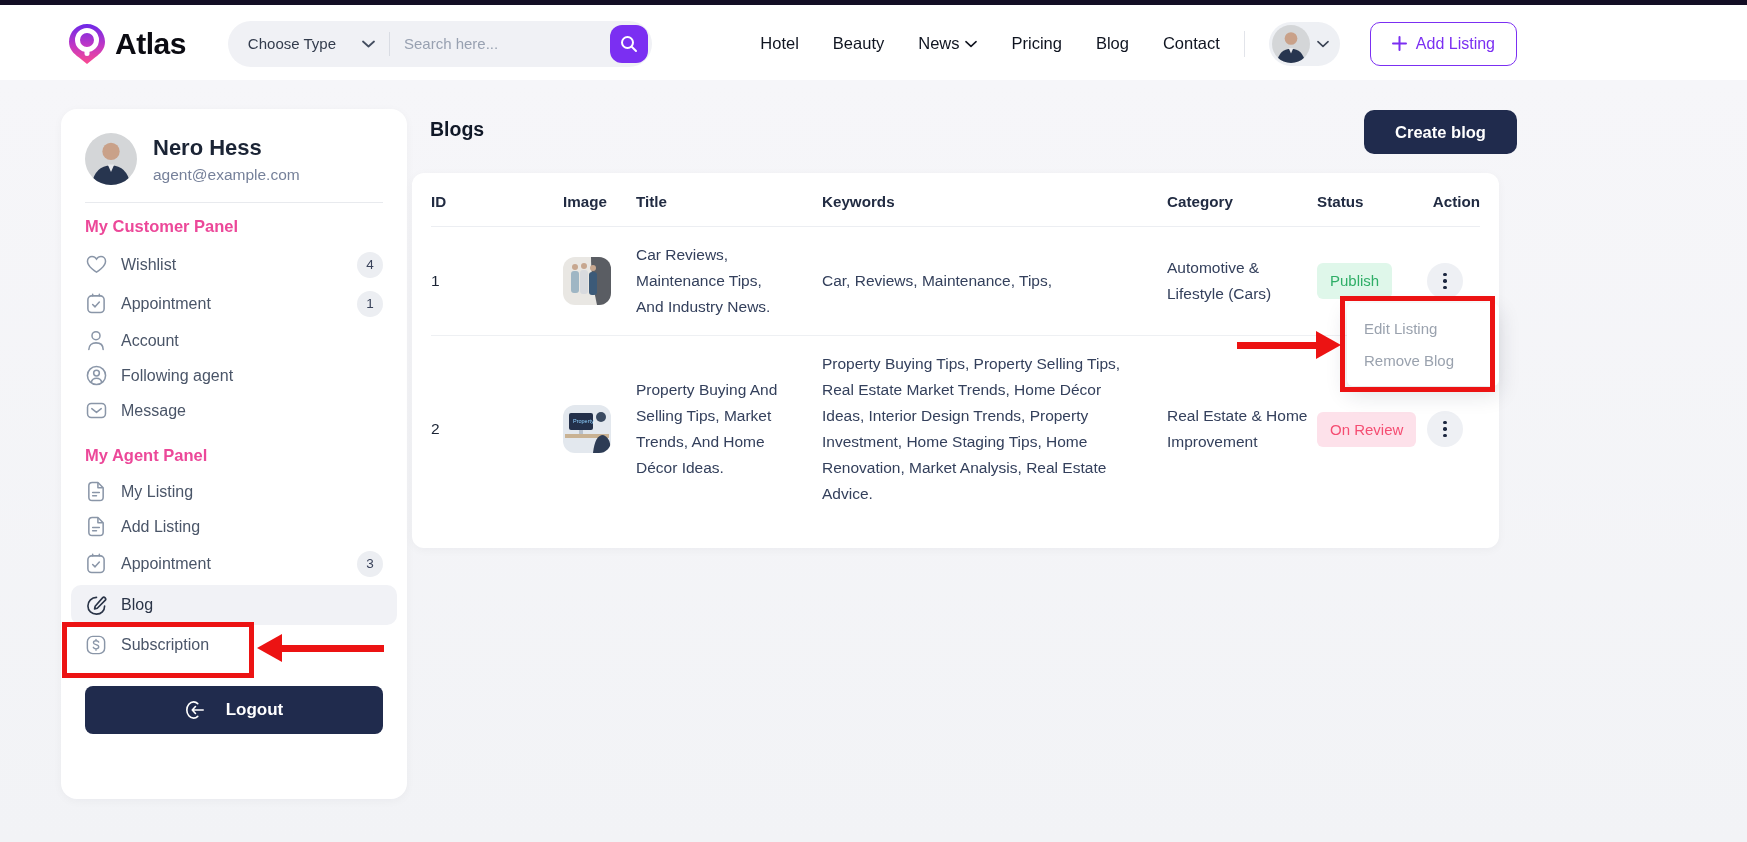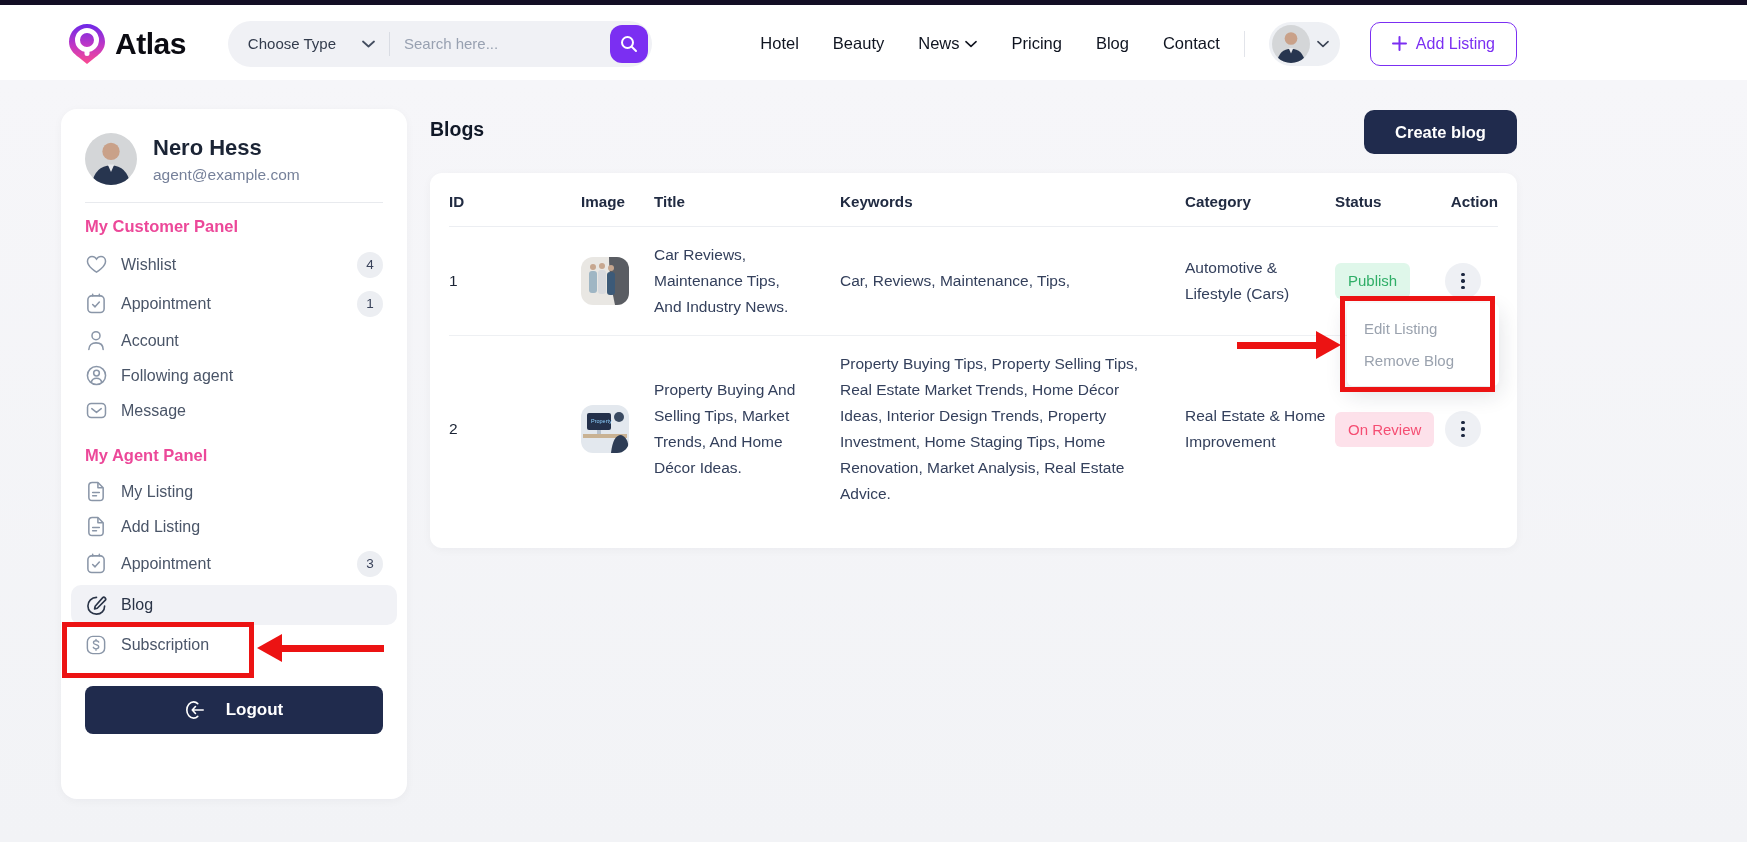"ID" .main-card { left: 430px -> 412px }
